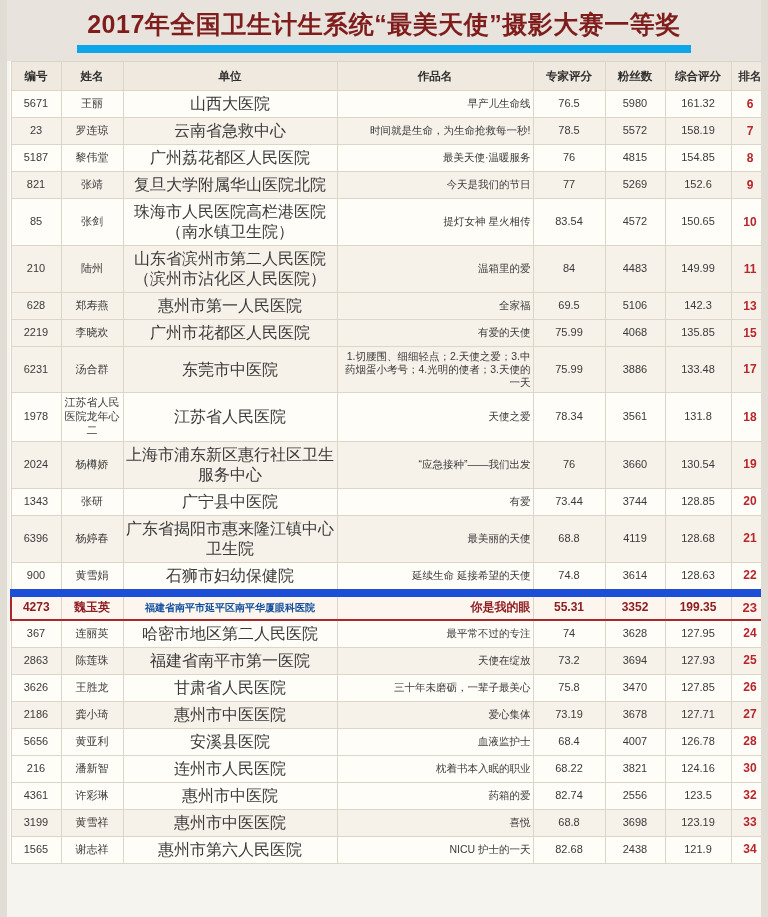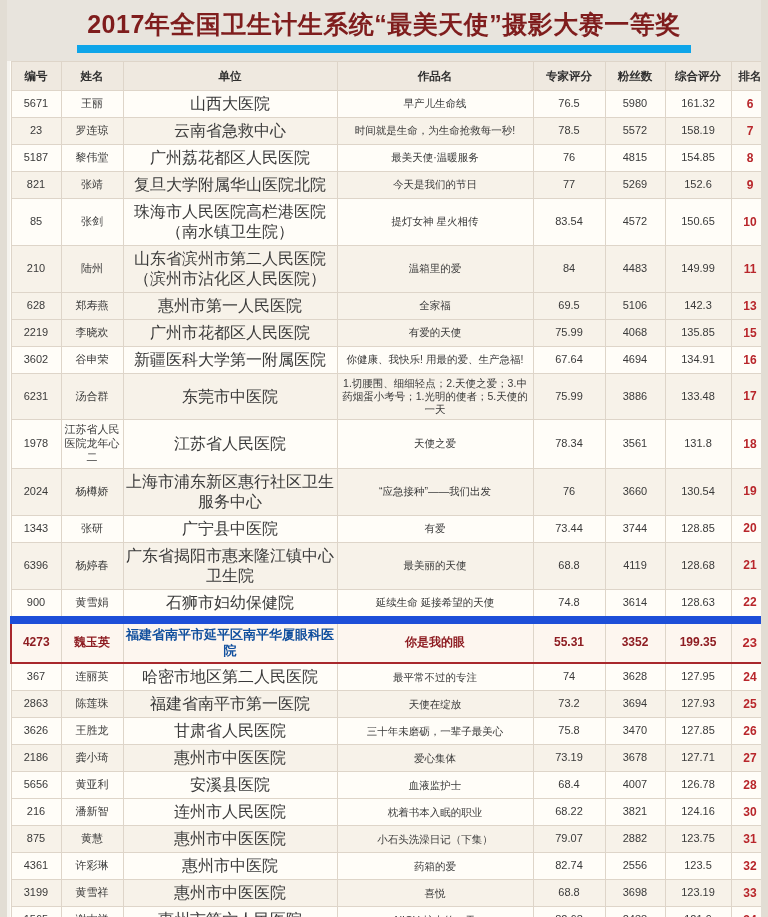"早产儿生命线" tbody td.work { text-align: none -> right }
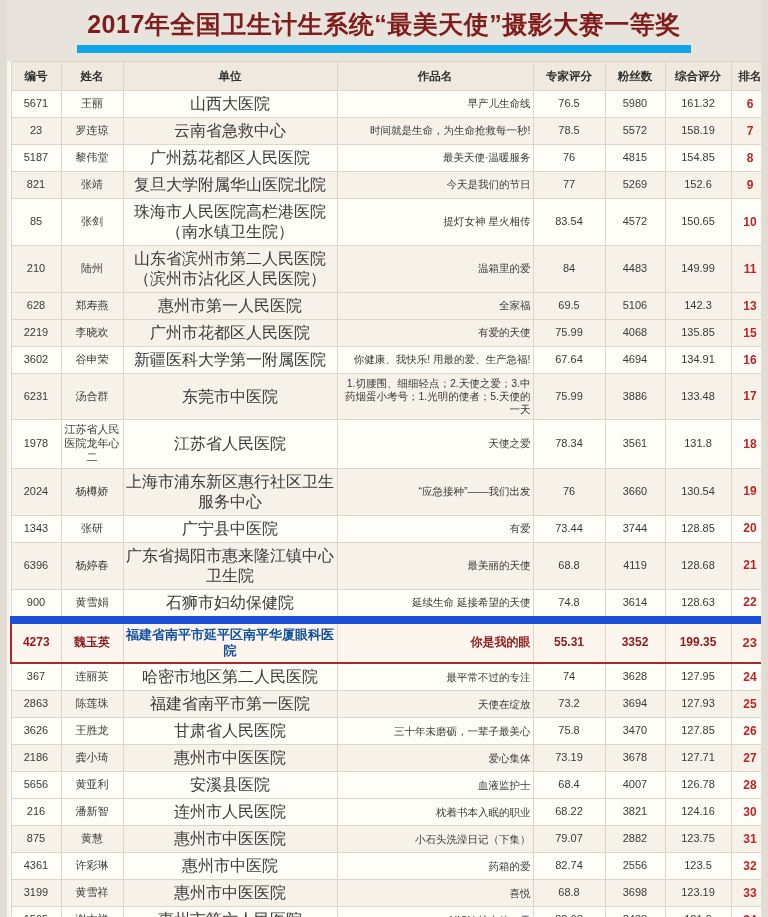"3602" tr.odd { html: <tr> <td>3602</td> <td>谷申荣</td> <td>新疆医科大学第一附属医院</td> <td>你健康、我快乐! 用最的爱、生产急福!</td> <td>67.64</td> <td>4694</td> <td>134.91</td> <td>16</td> </tr> -> none }
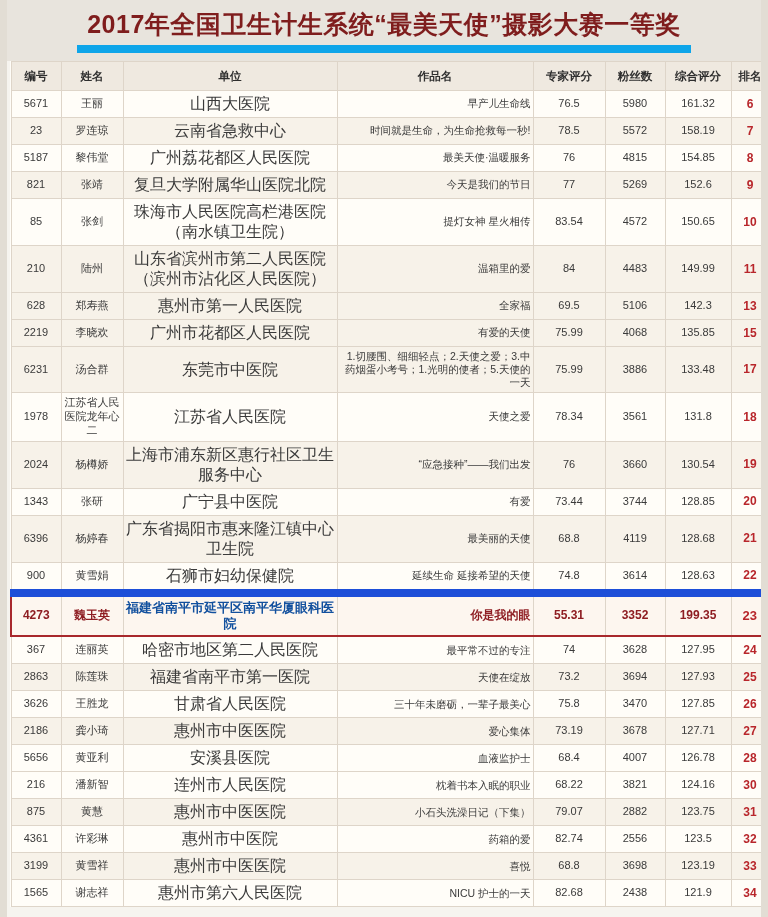"1.切腰围、细细轻点；2.天使之爱；3.中药烟蛋小考号；1.光明的使者；5.天使" td.work { text: 1.光明的使者；5 -> 4.光明的使者；3 }
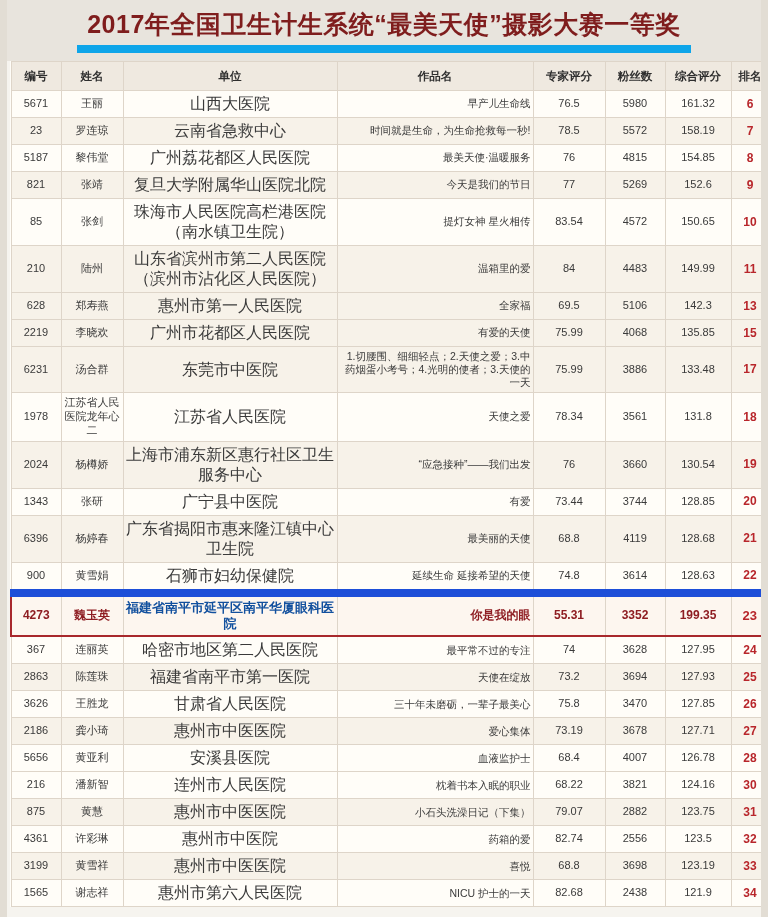"福建省南平市延平区南平华厦眼科医院" tr.highlight td.unit { font-size: 13px -> 10px }
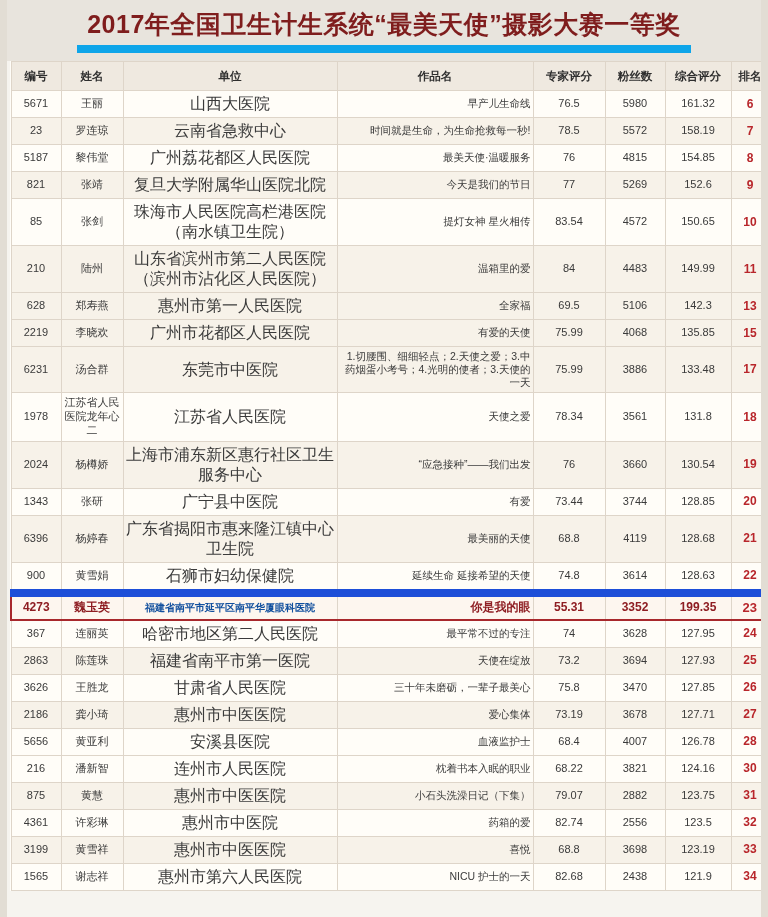"875" tr.even { html: <tr> <td>875</td> <td>黄慧</td> <td>惠州市中医医院</td> <td>小石头洗澡日记（下集）</td> <td>79.07</td> <td>2882</td> <td>123.75</td> <td>31</td> </tr> -> none }
